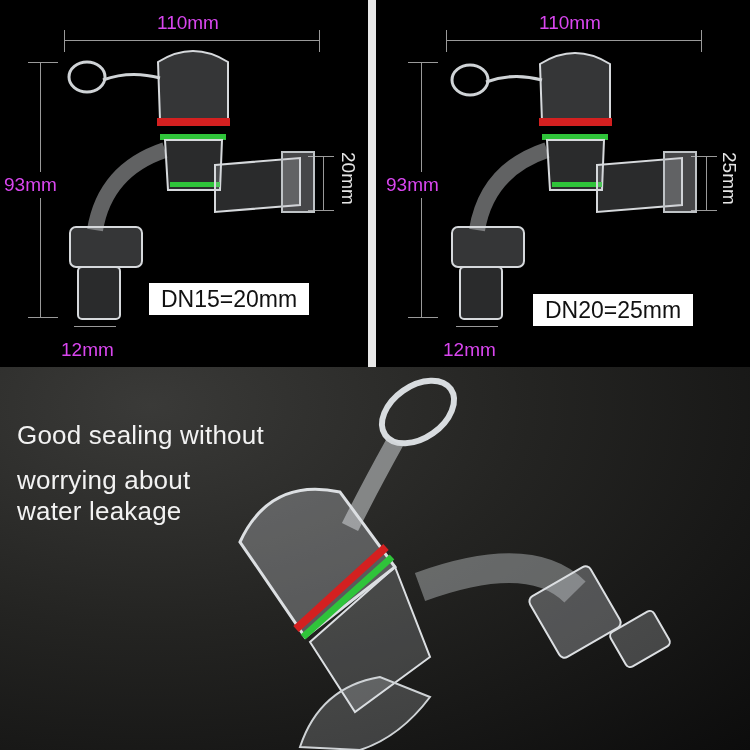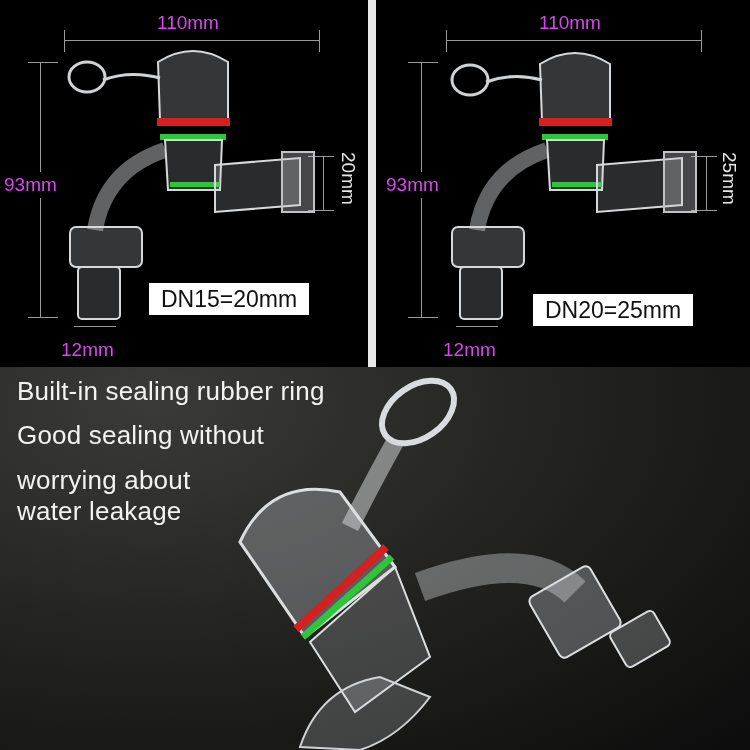"Built-in sealing rubber ring" div.caption { html: <div>Built-in sealing rubber ring</div> -> none }
